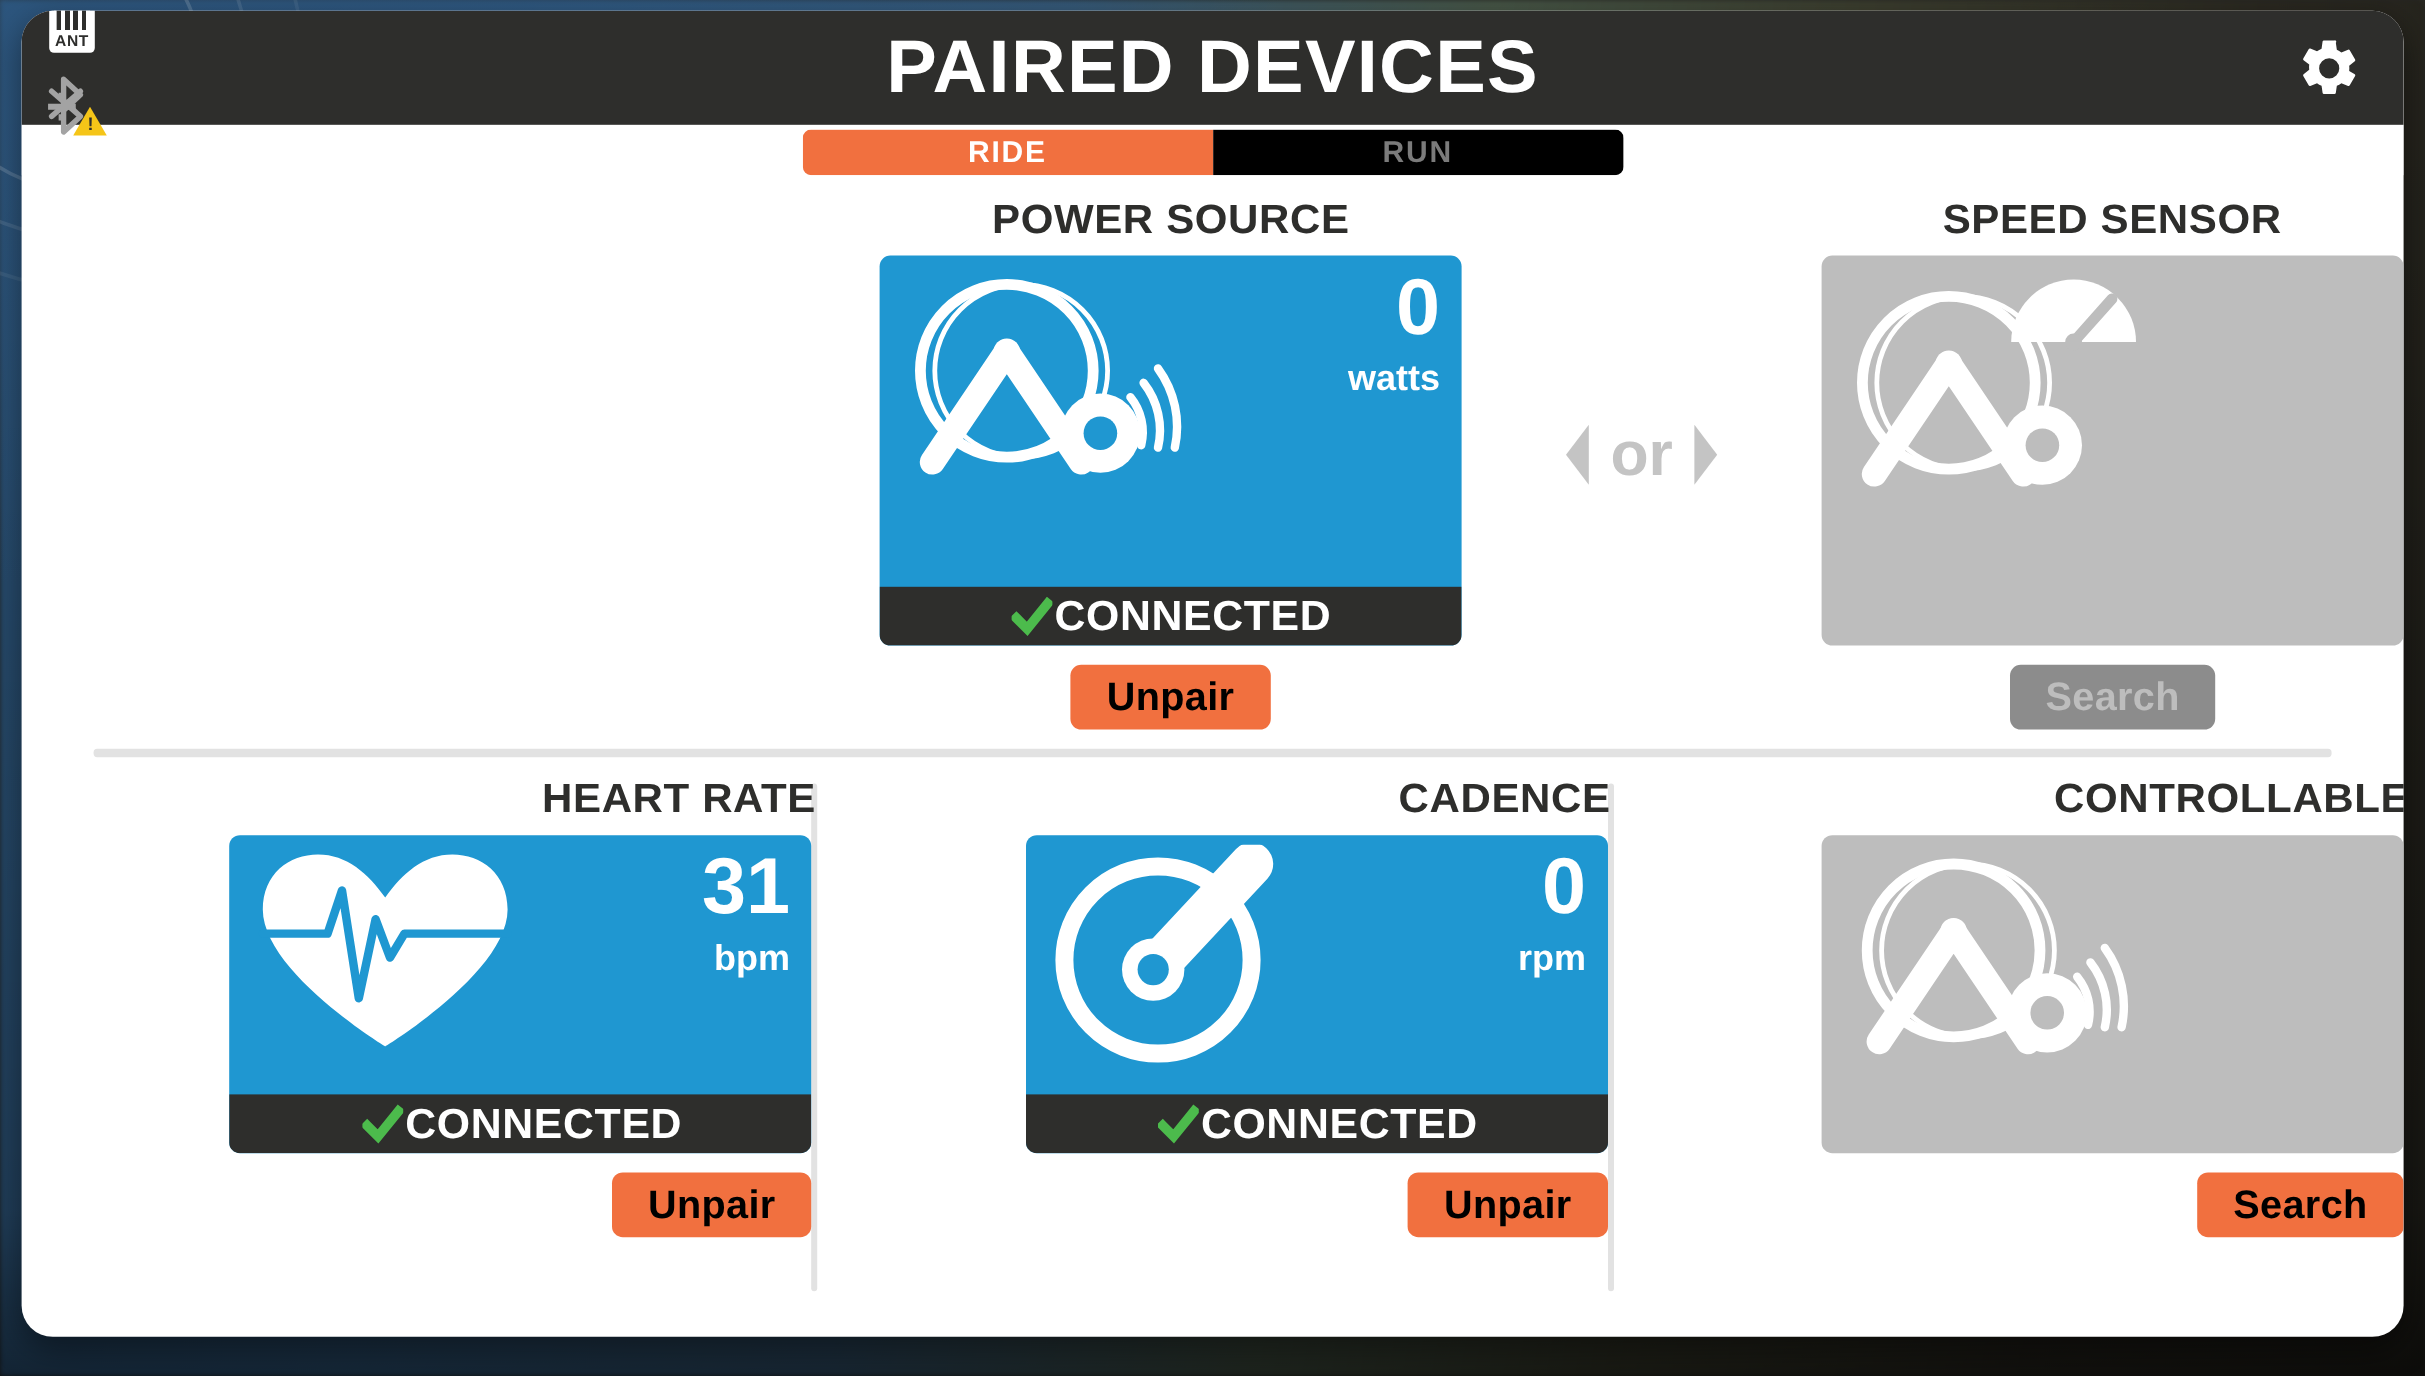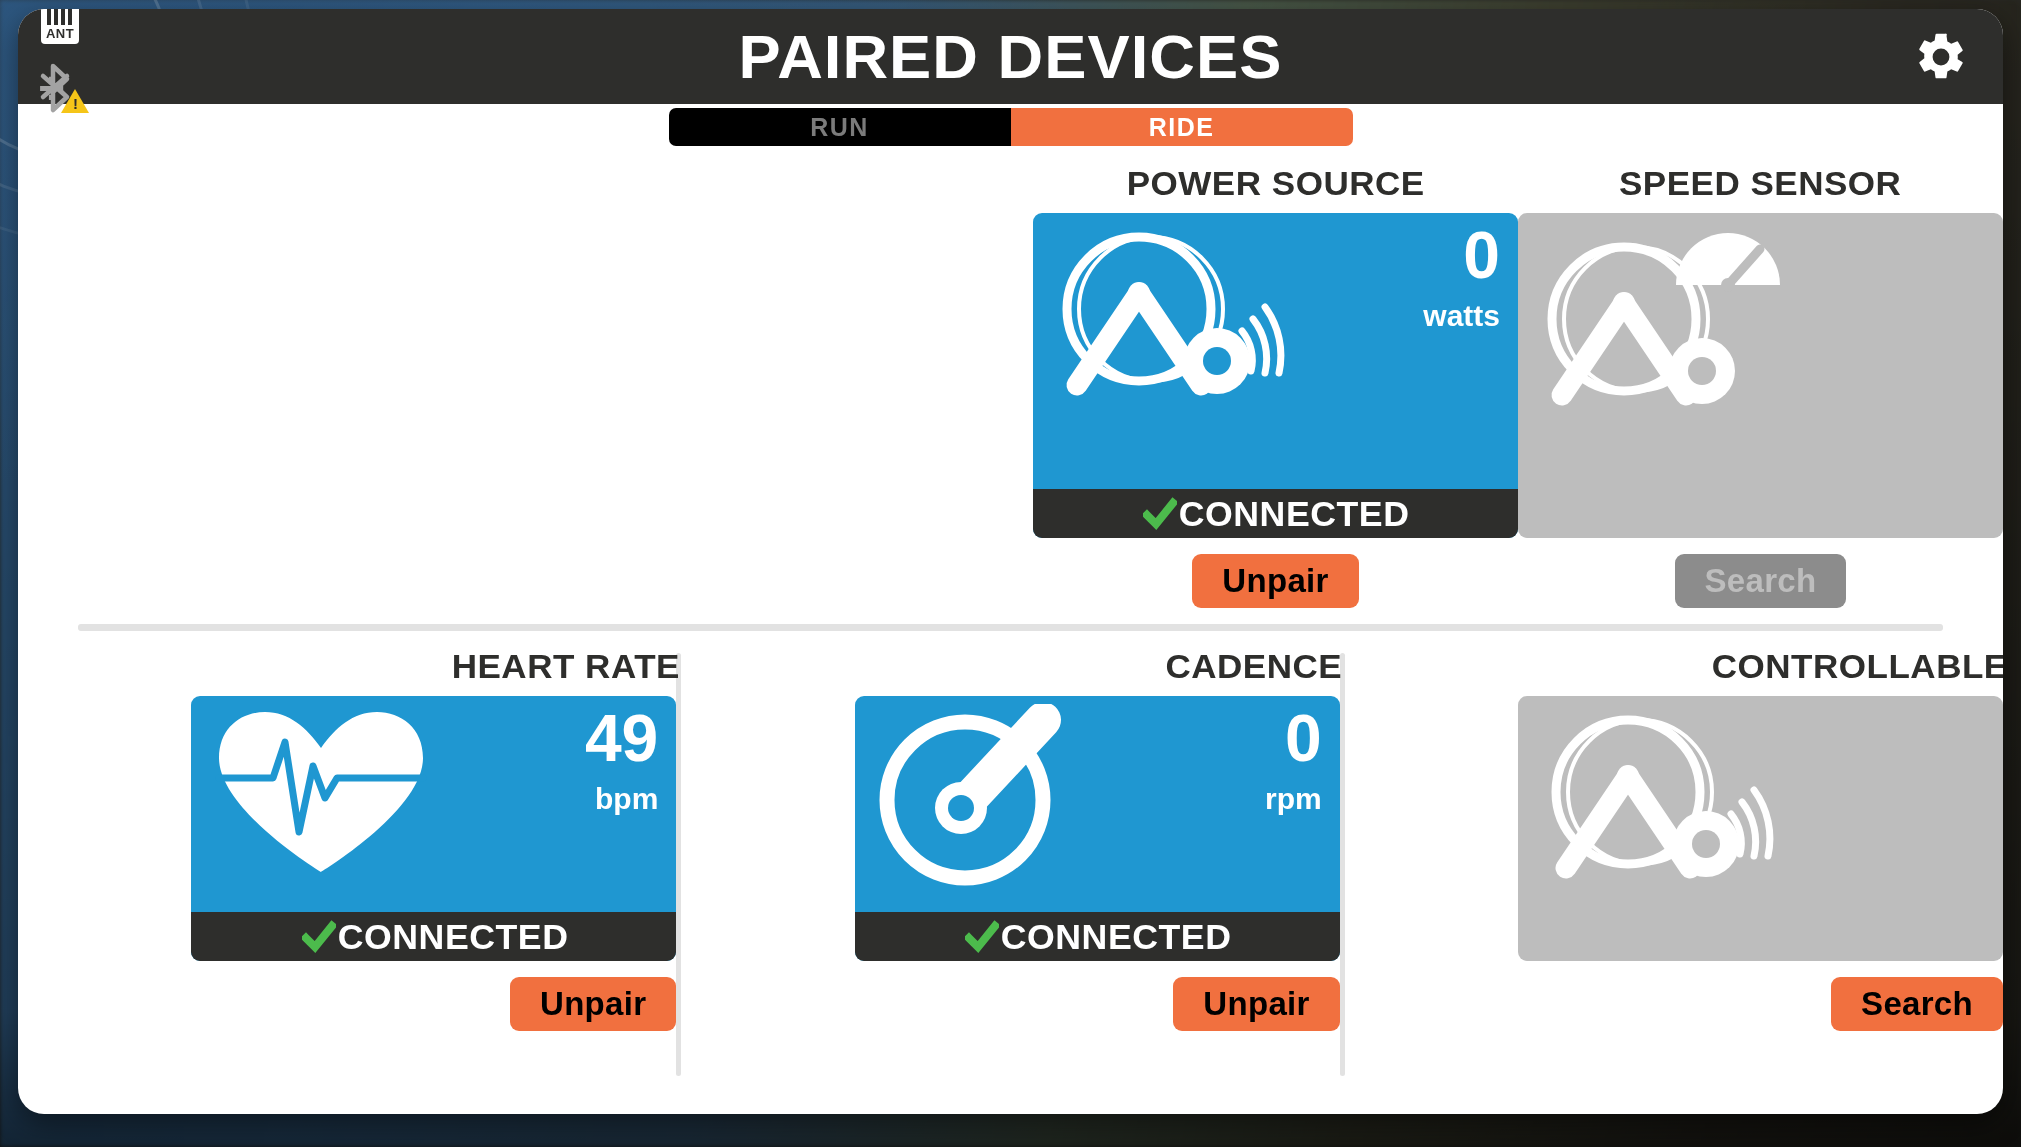"RUN" div.tab { order: before "RIDE" -> after "RIDE" }
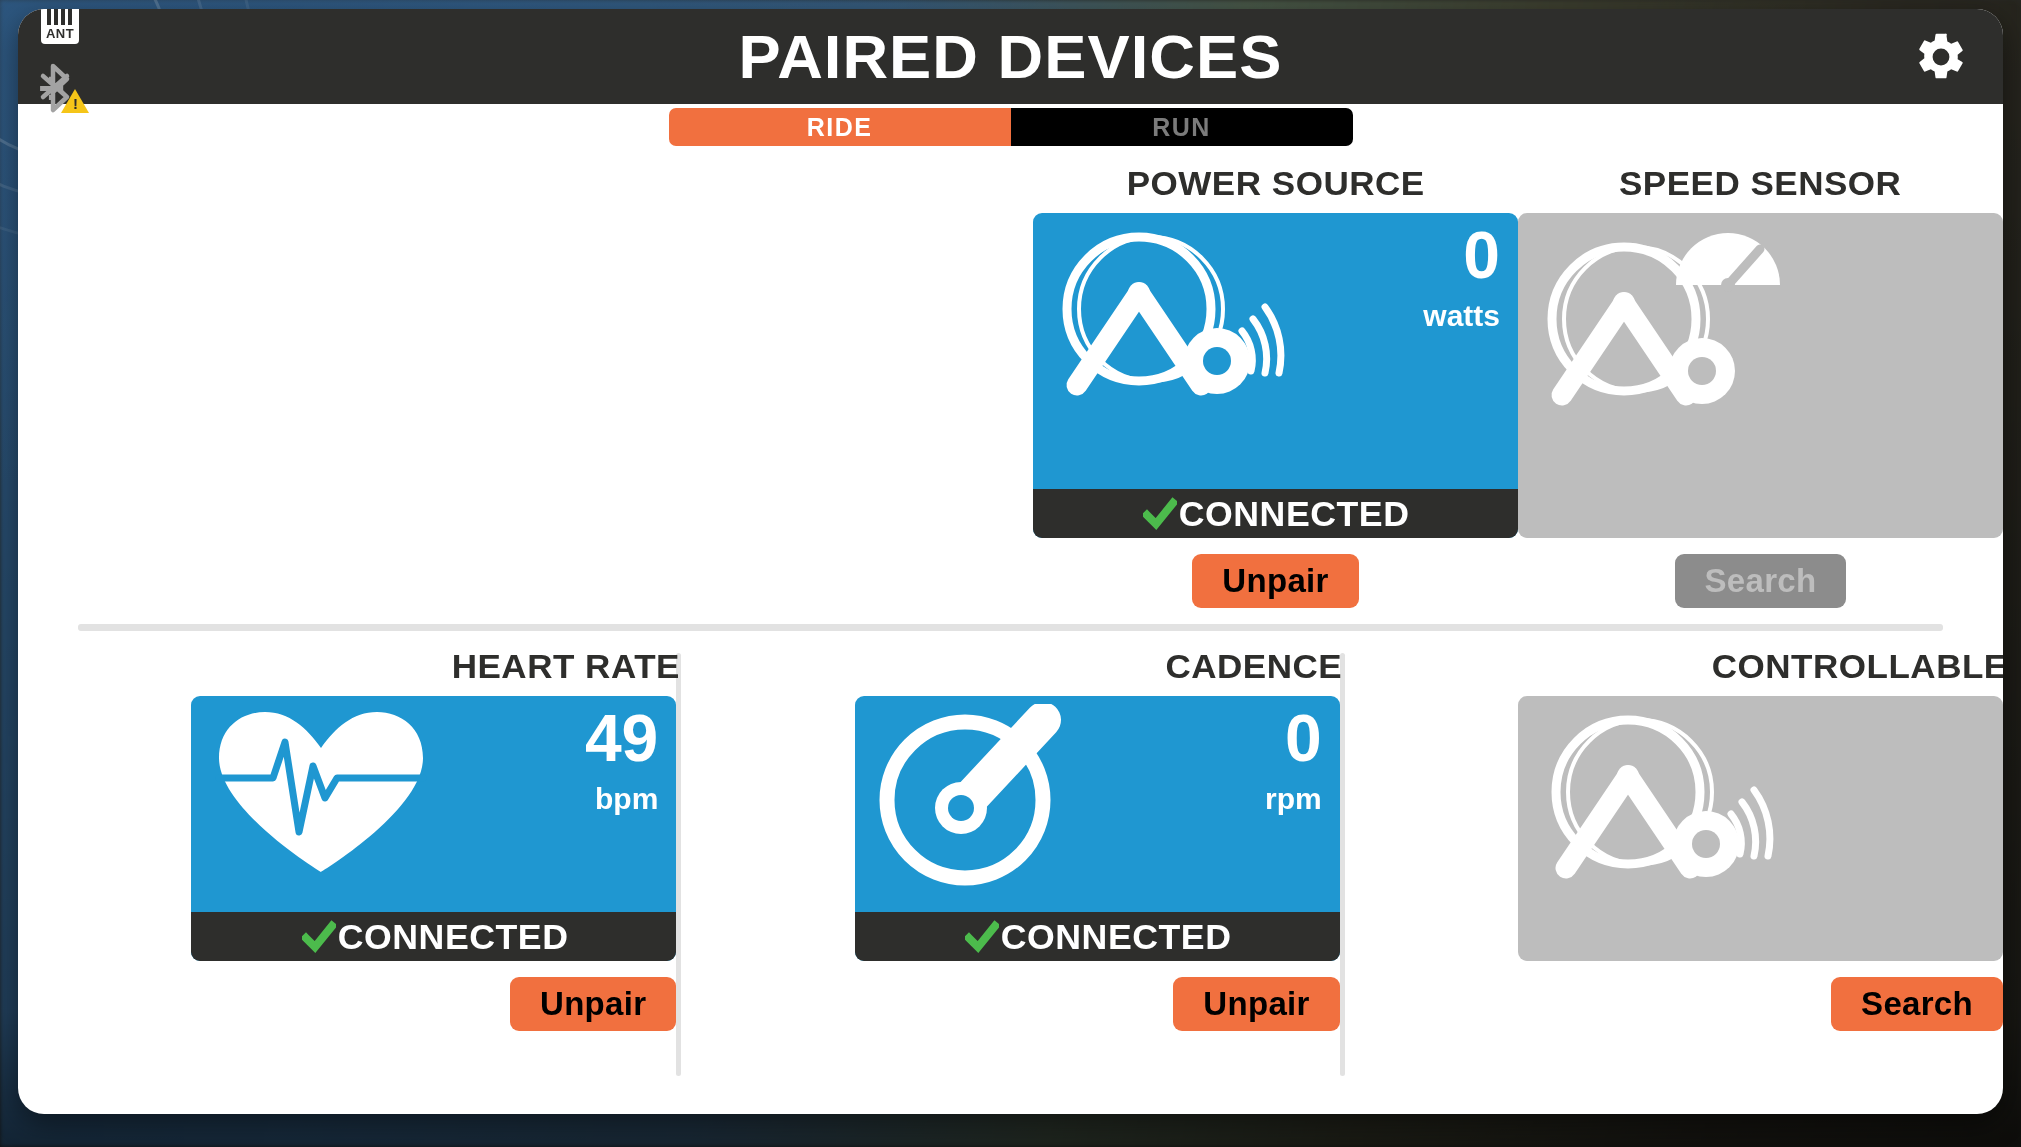"or" div { html: none -> <div> <div></div> <div>or</div> <div></div> </div> }
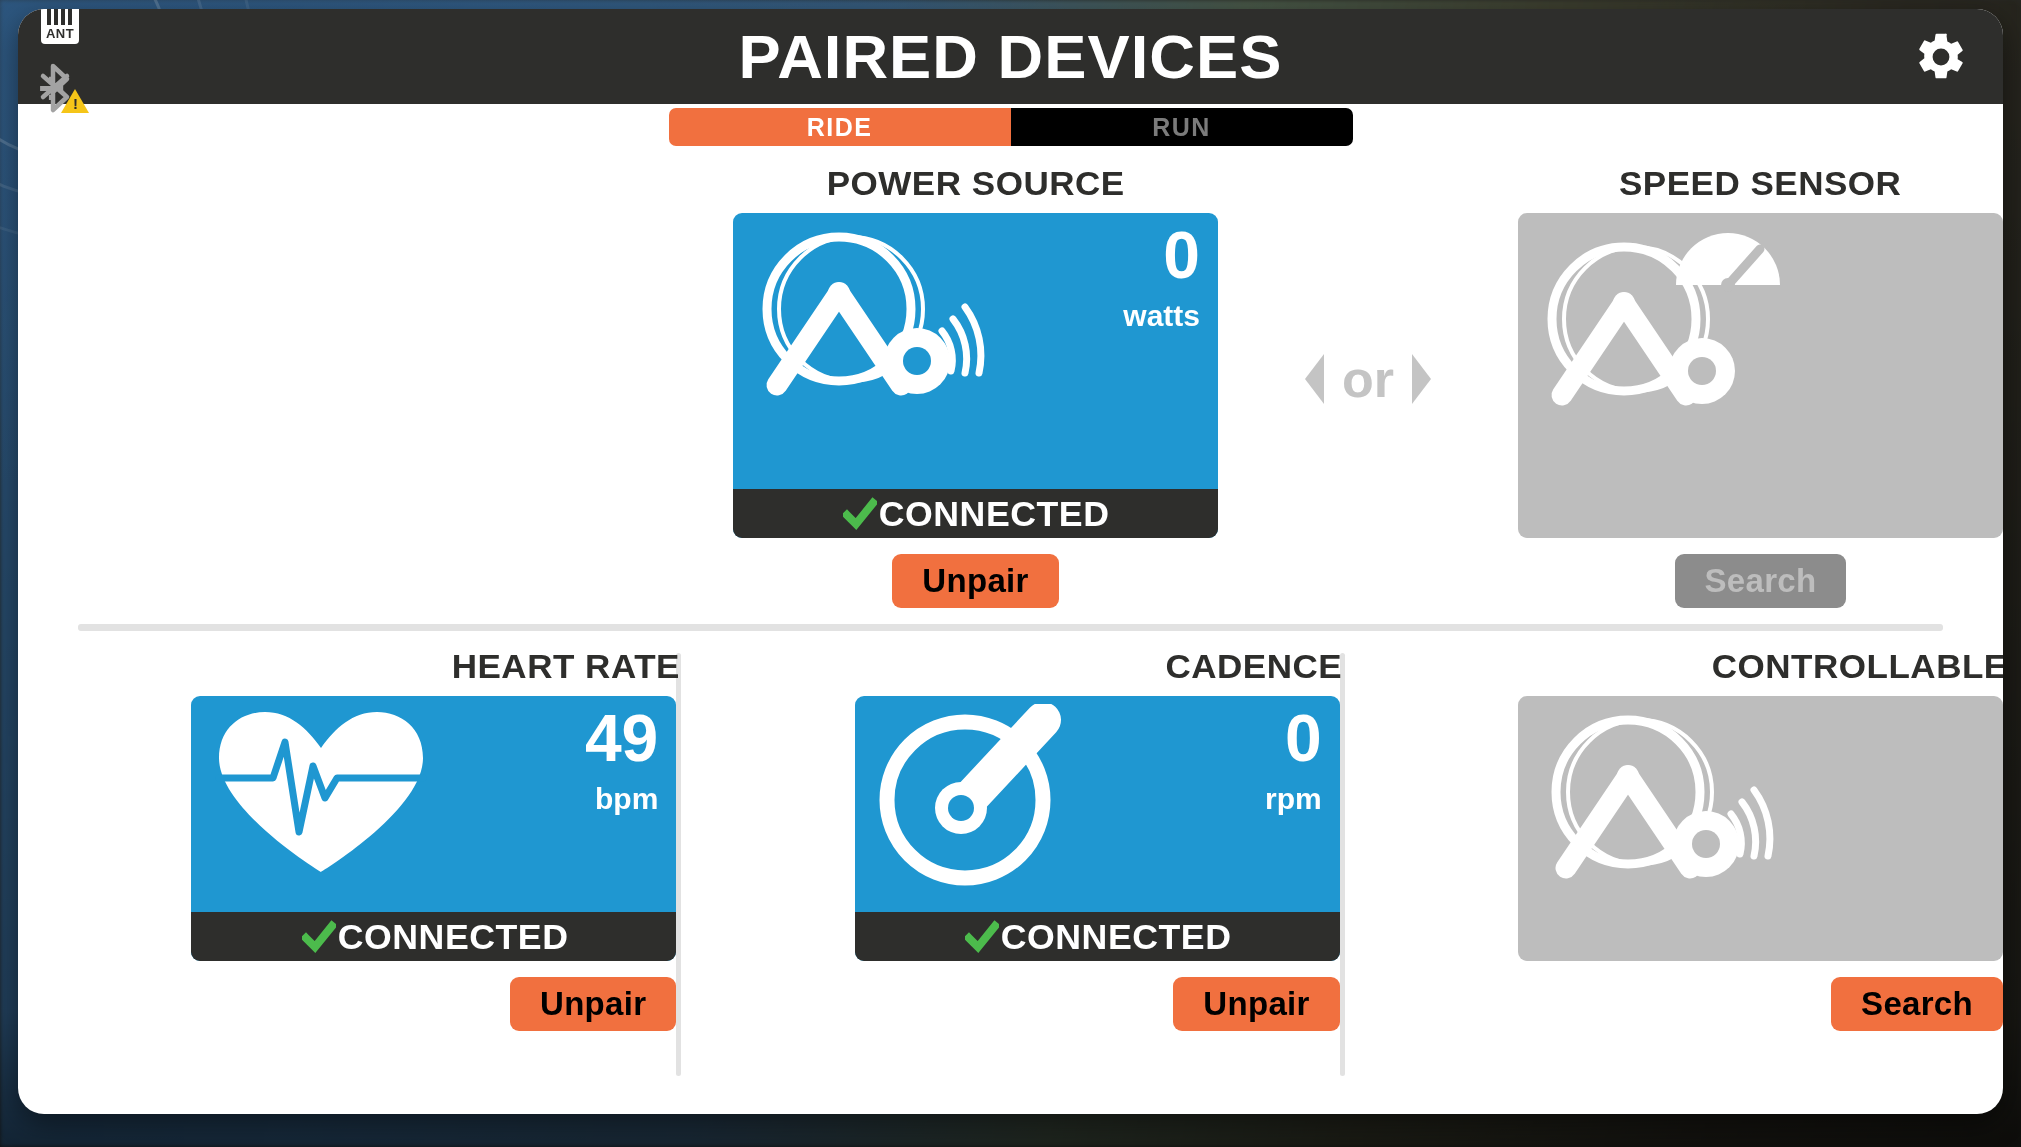"49" div.metric-val { text: 49 -> 31 }
